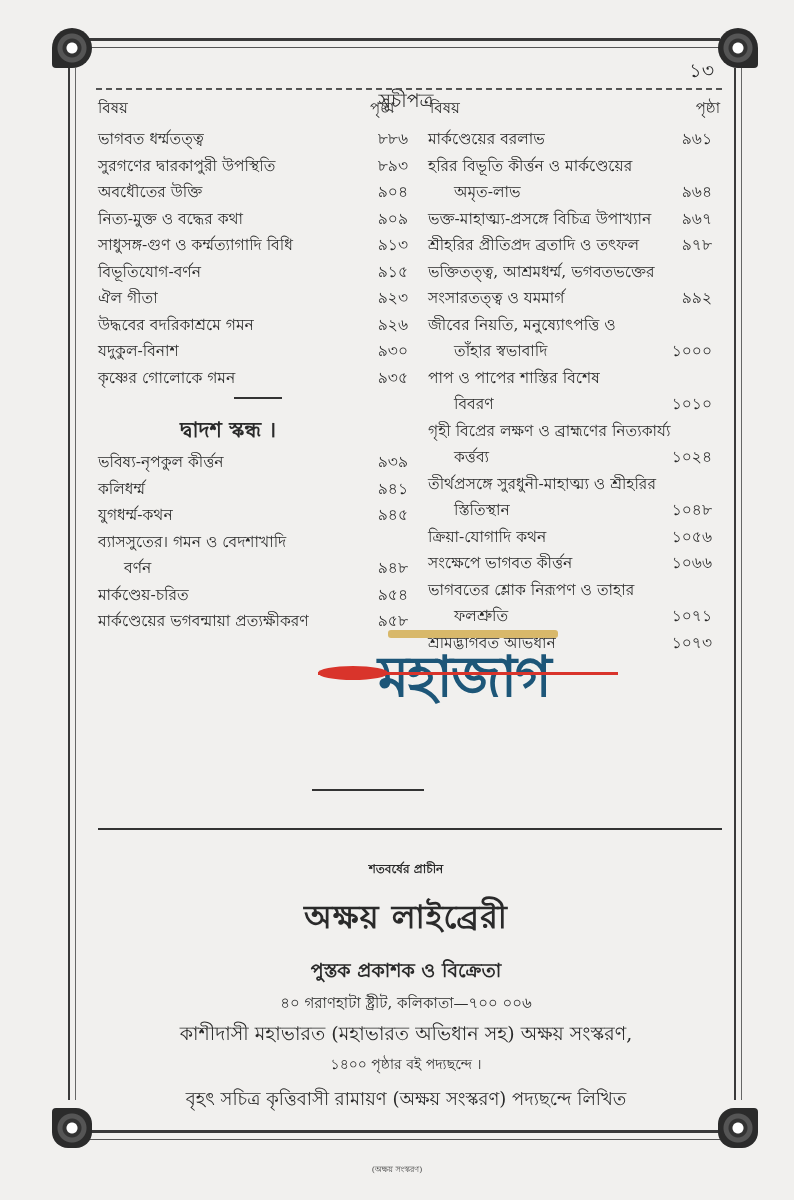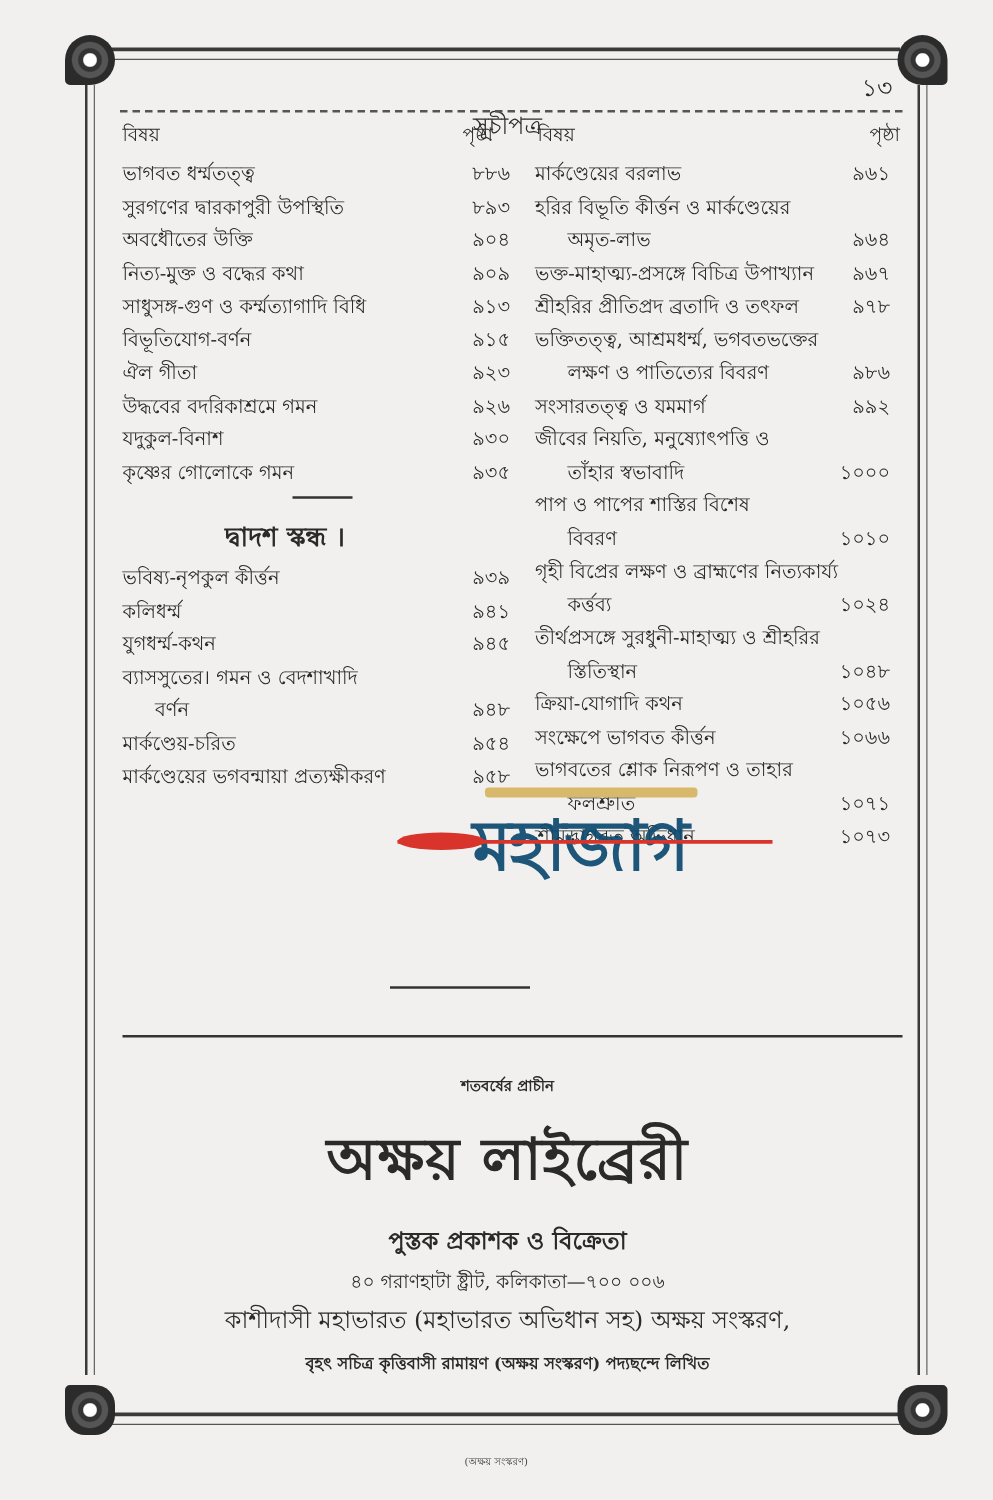"লক্ষণ ও পাতিত্যের বিবরণ" div.entry { html: <div> <span>লক্ষণ ও পাতিত্যের বিবরণ</span> <span>৯৮৬</span> </div> -> none }
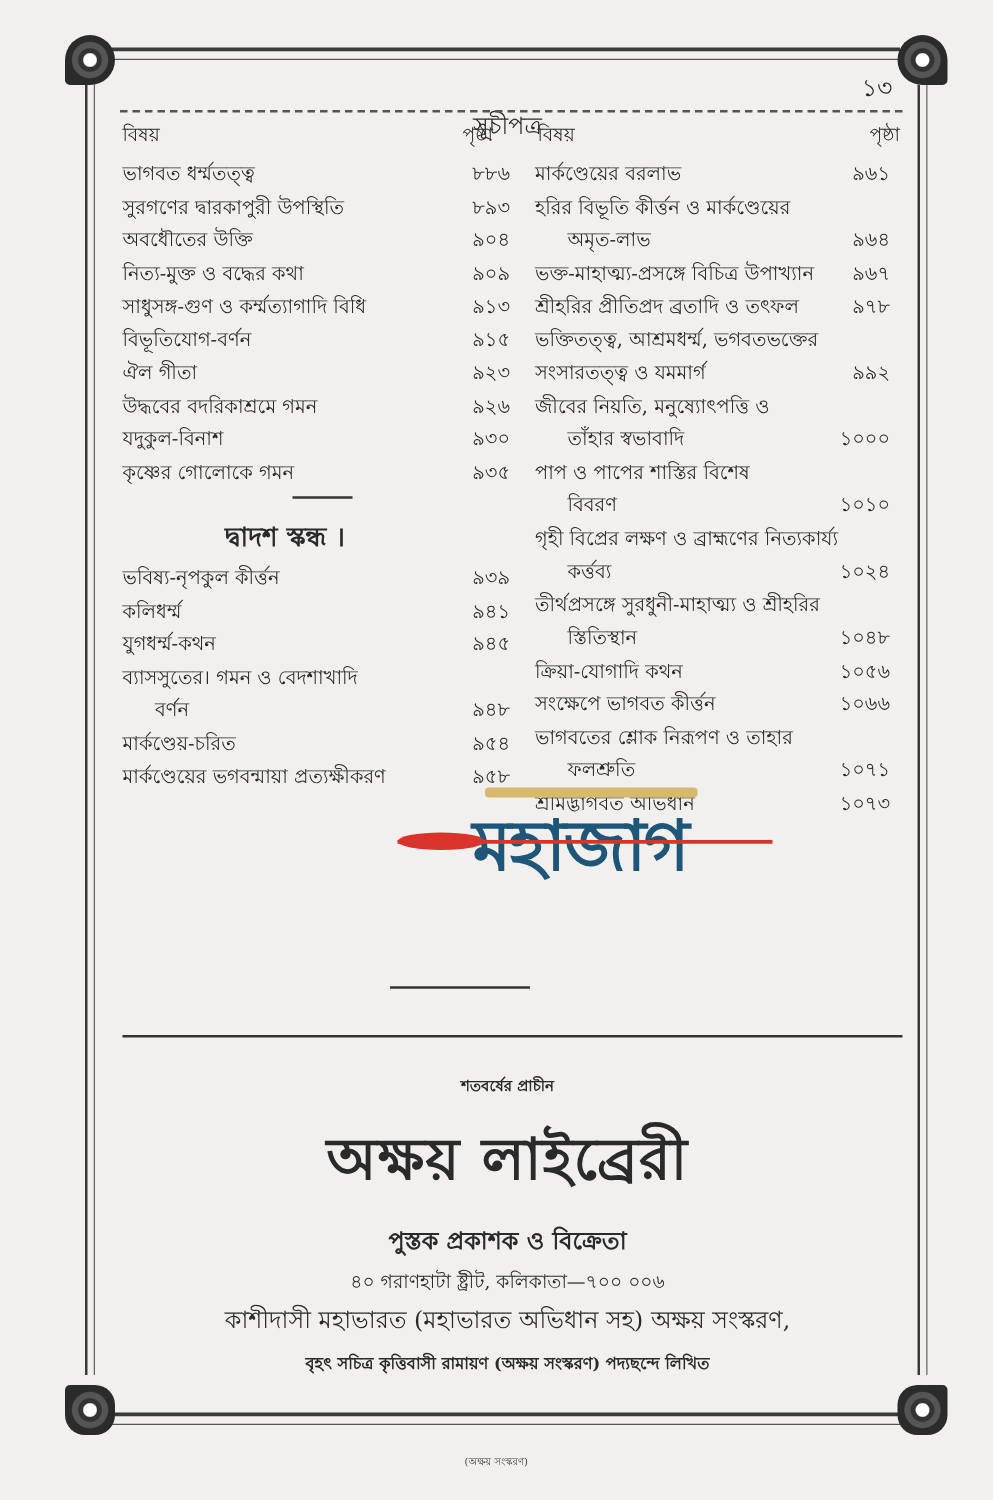"অক্ষয় লাইব্রেরী" .pub-name { font-size: 46px -> 32px }
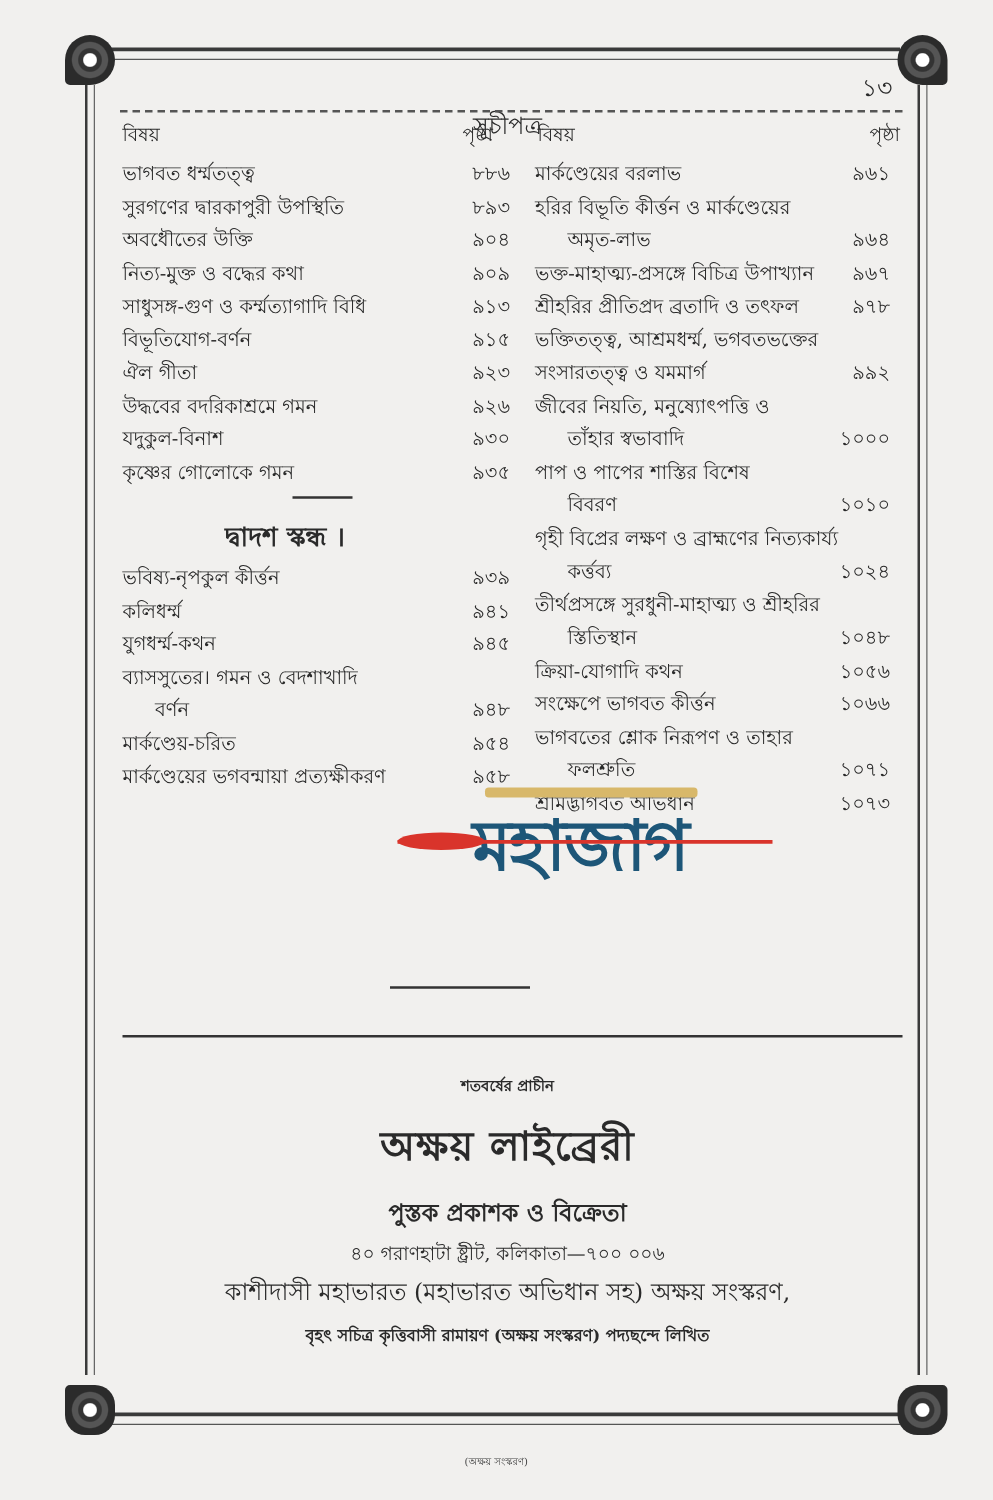"১৪০০ পৃষ্ঠার বই পদ্যছন্দে ।" div.pub-line2 { html: none -> <div>১৪০০ পৃষ্ঠার বই পদ্যছন্দে ।</div> }
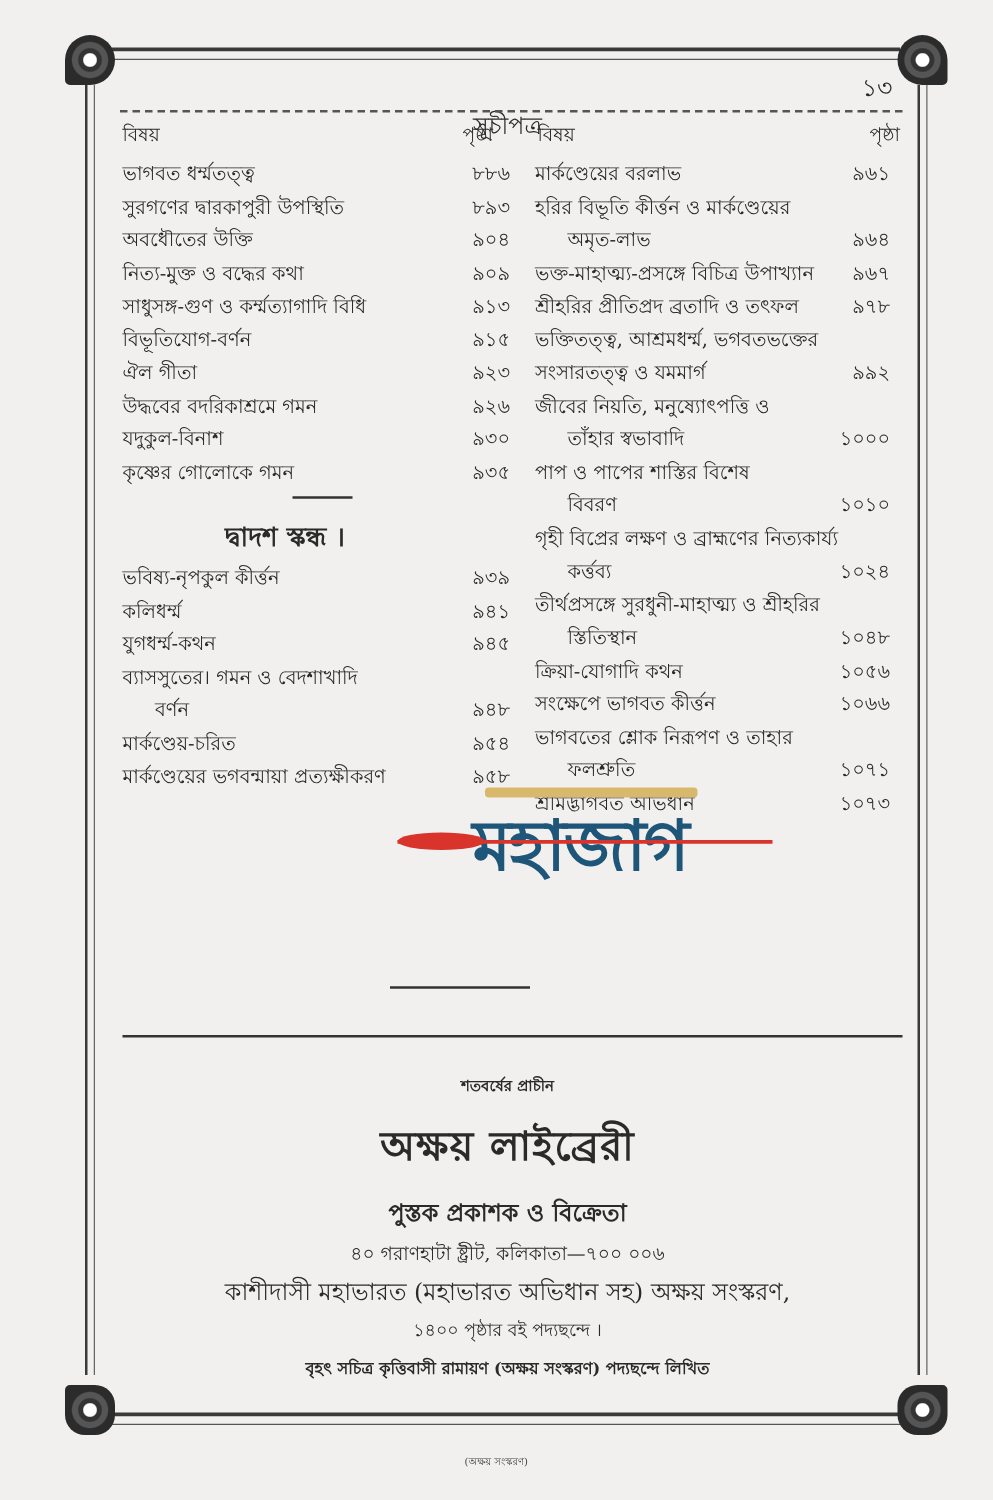"বৃহৎ সচিত্র কৃত্তিবাসী রামায়ণ (অক্ষয়" .pub-line3 { font-size: 13px -> 18px; font-weight: bold -> none }
